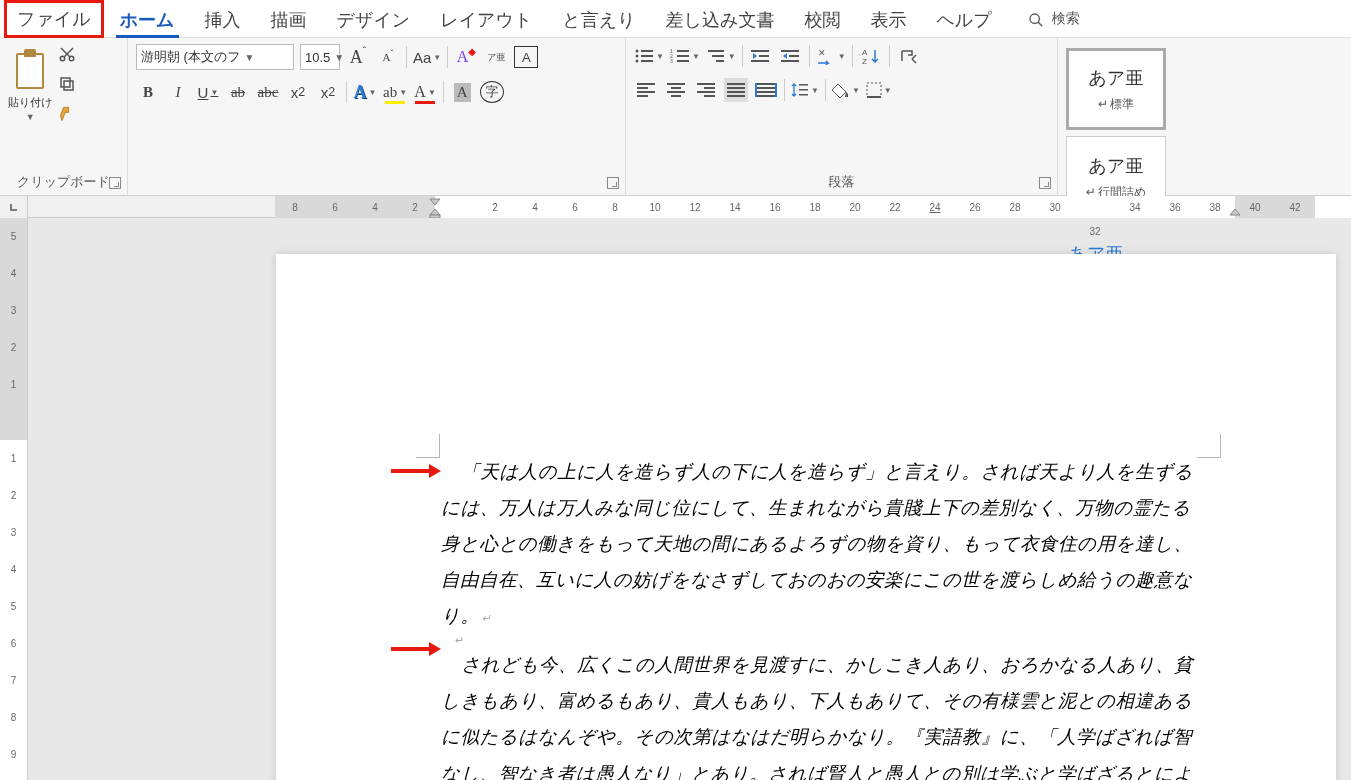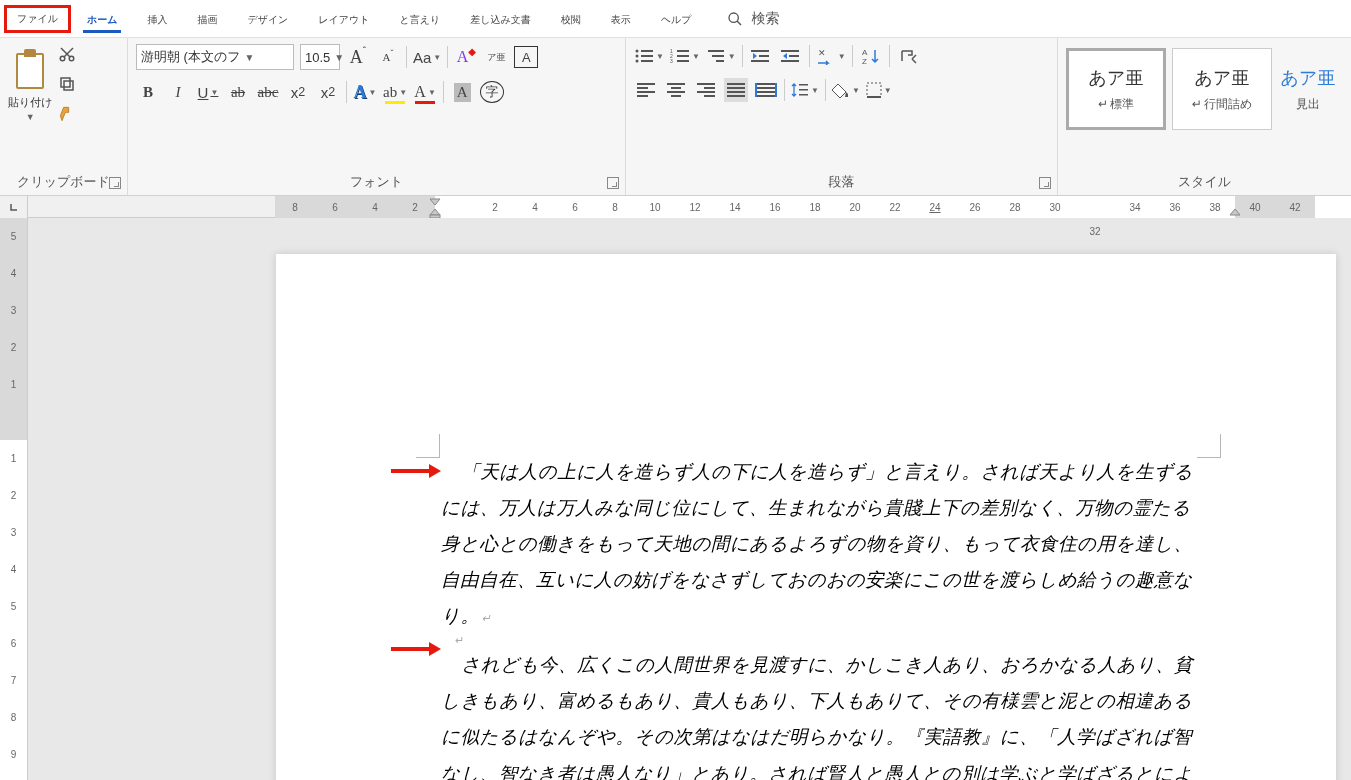"ファイル" .tab { font-size: 10px -> 18px }
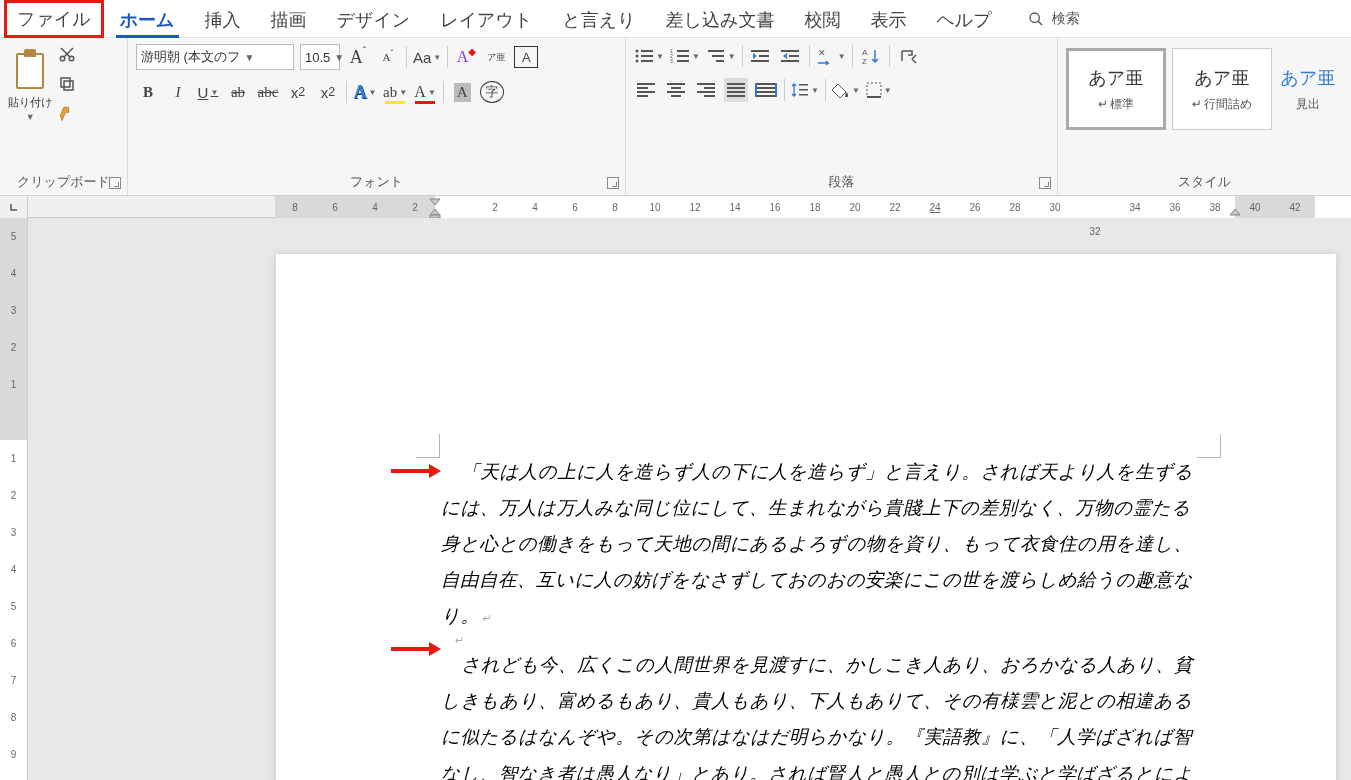"検索" .search-box { align-items: center -> flex-end }
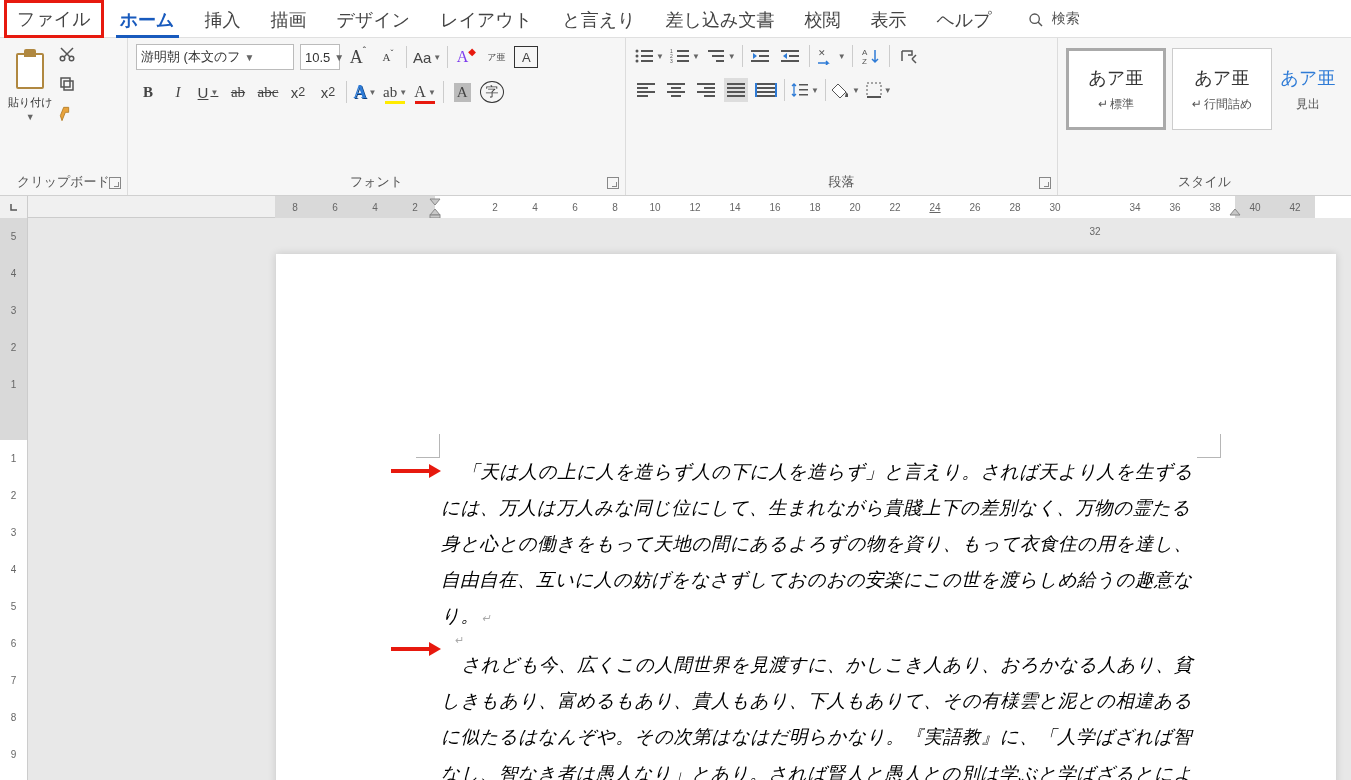"あア亜" .styles-body { flex-direction: none -> column }
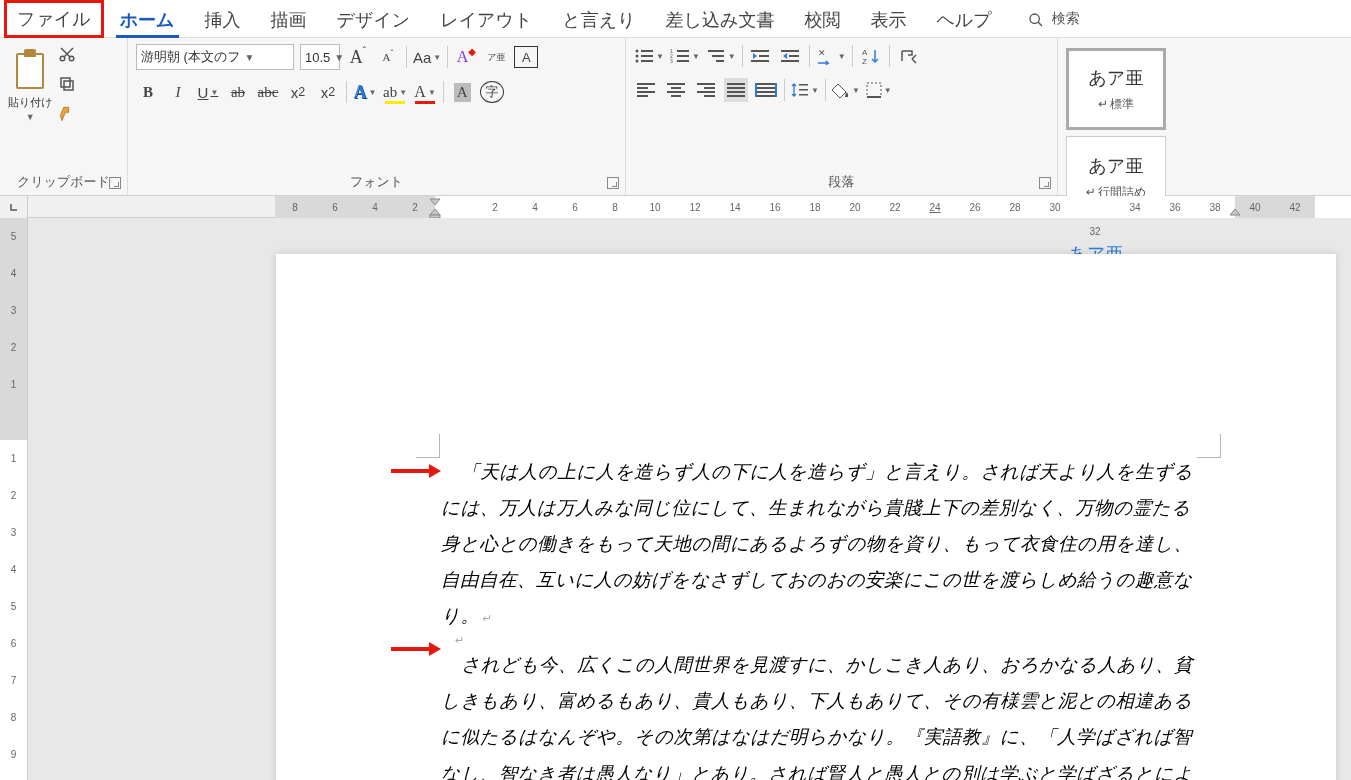"フォント" div.group-label { html: <div>フォント</div> -> none }
